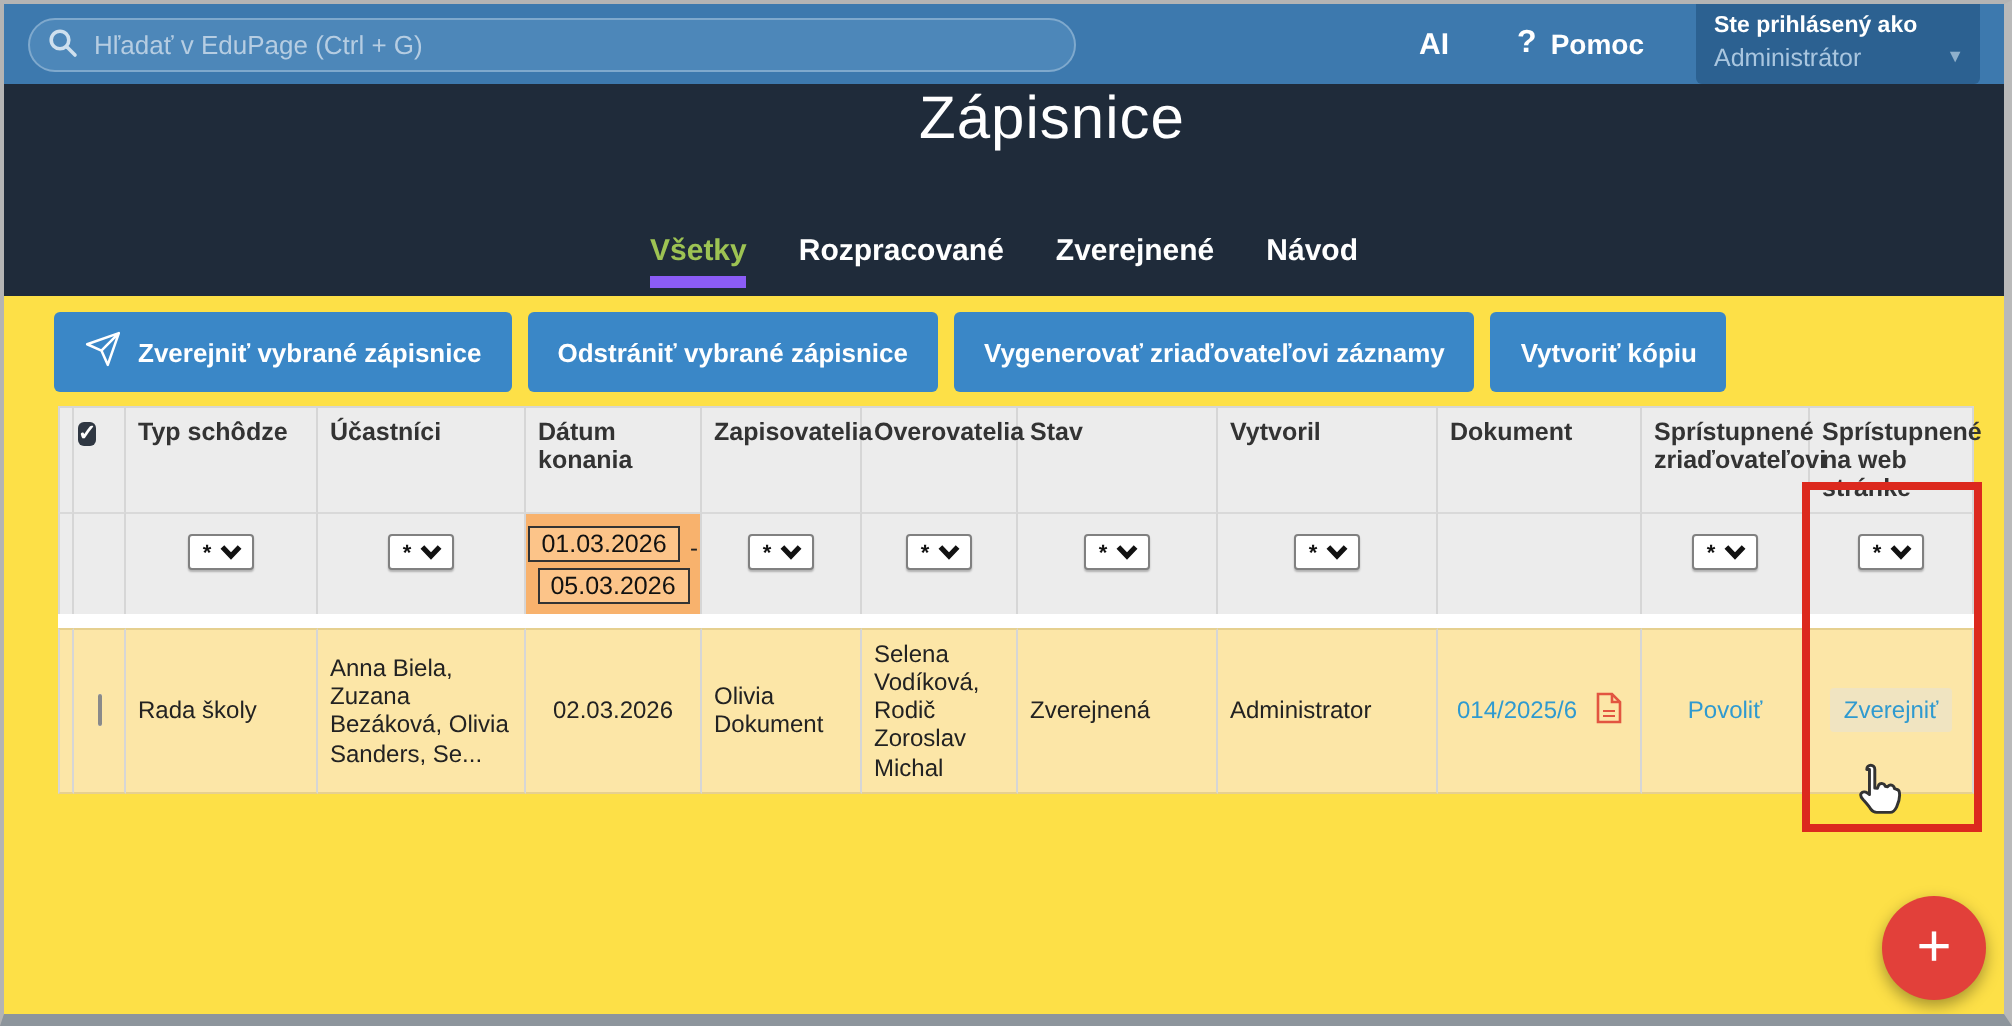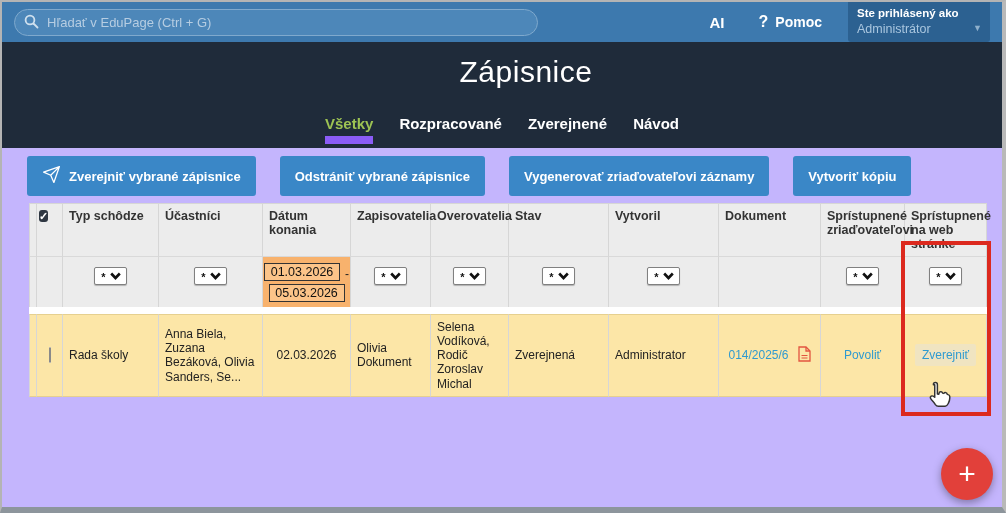"Hľadať v EduPage (Ctrl +" .page { background: #c4b5fd -> #fde047 }
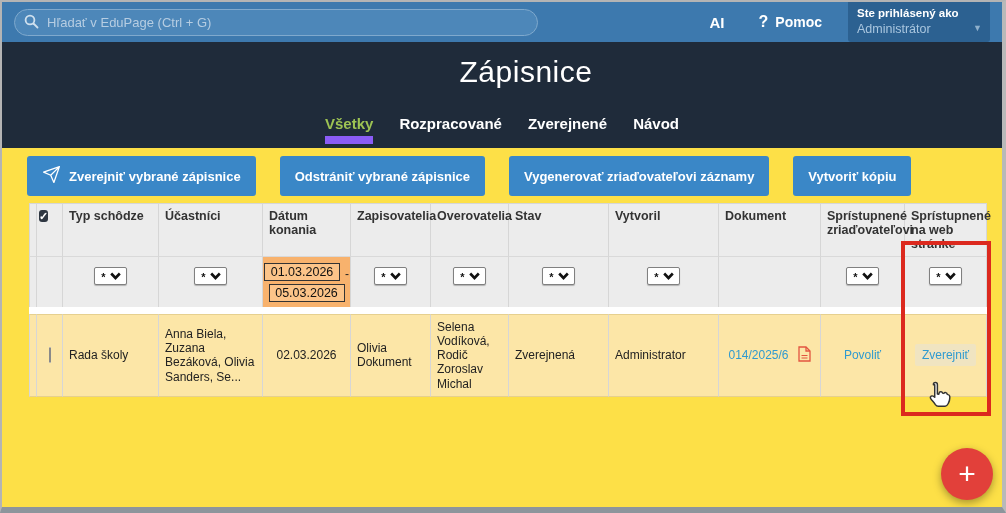"Zápisnice" .hero h1 { padding-top: 13px -> 1px }
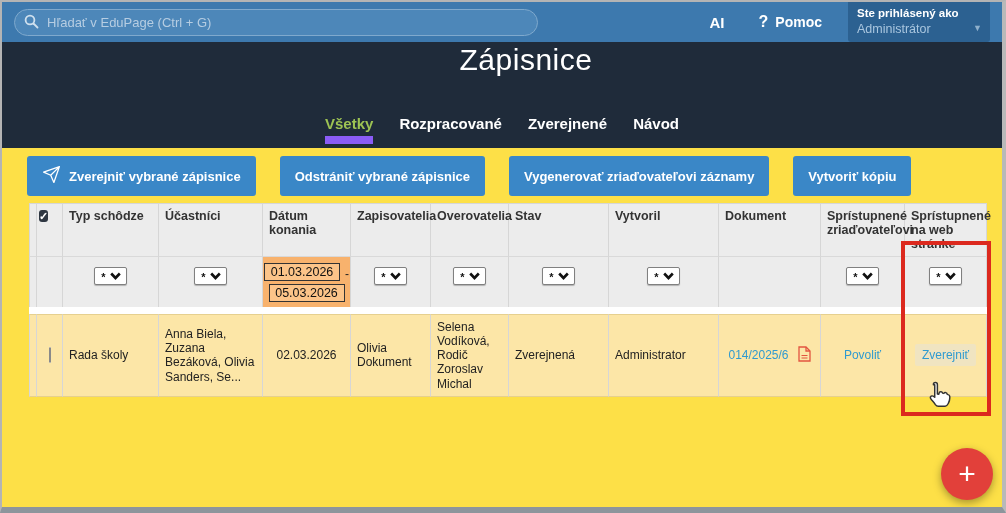"Všetky" .tab.active { border-bottom: 8px solid #8b5cf6 -> 6px solid #8b5cf6 }
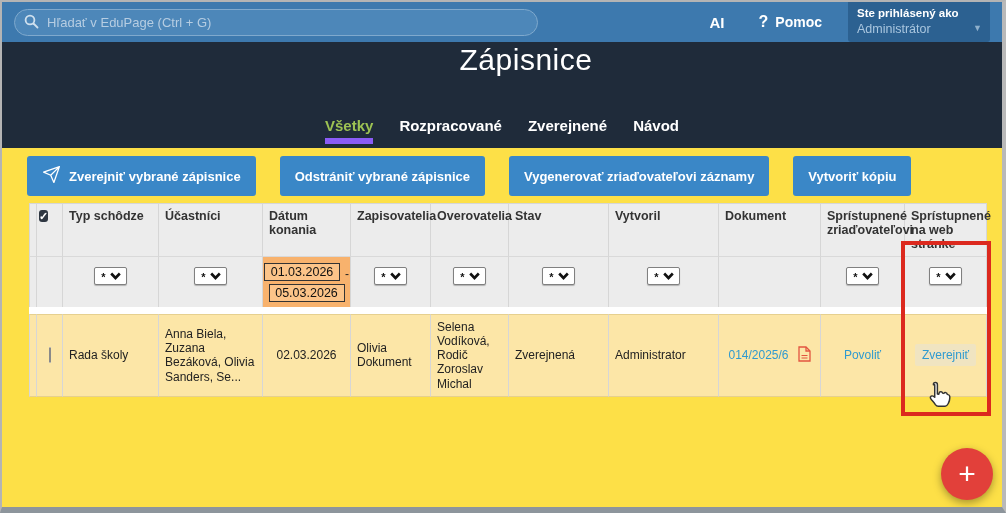"Zverejniť vybrané zápisnice" .toolbar { gap: 24px -> 8px }
